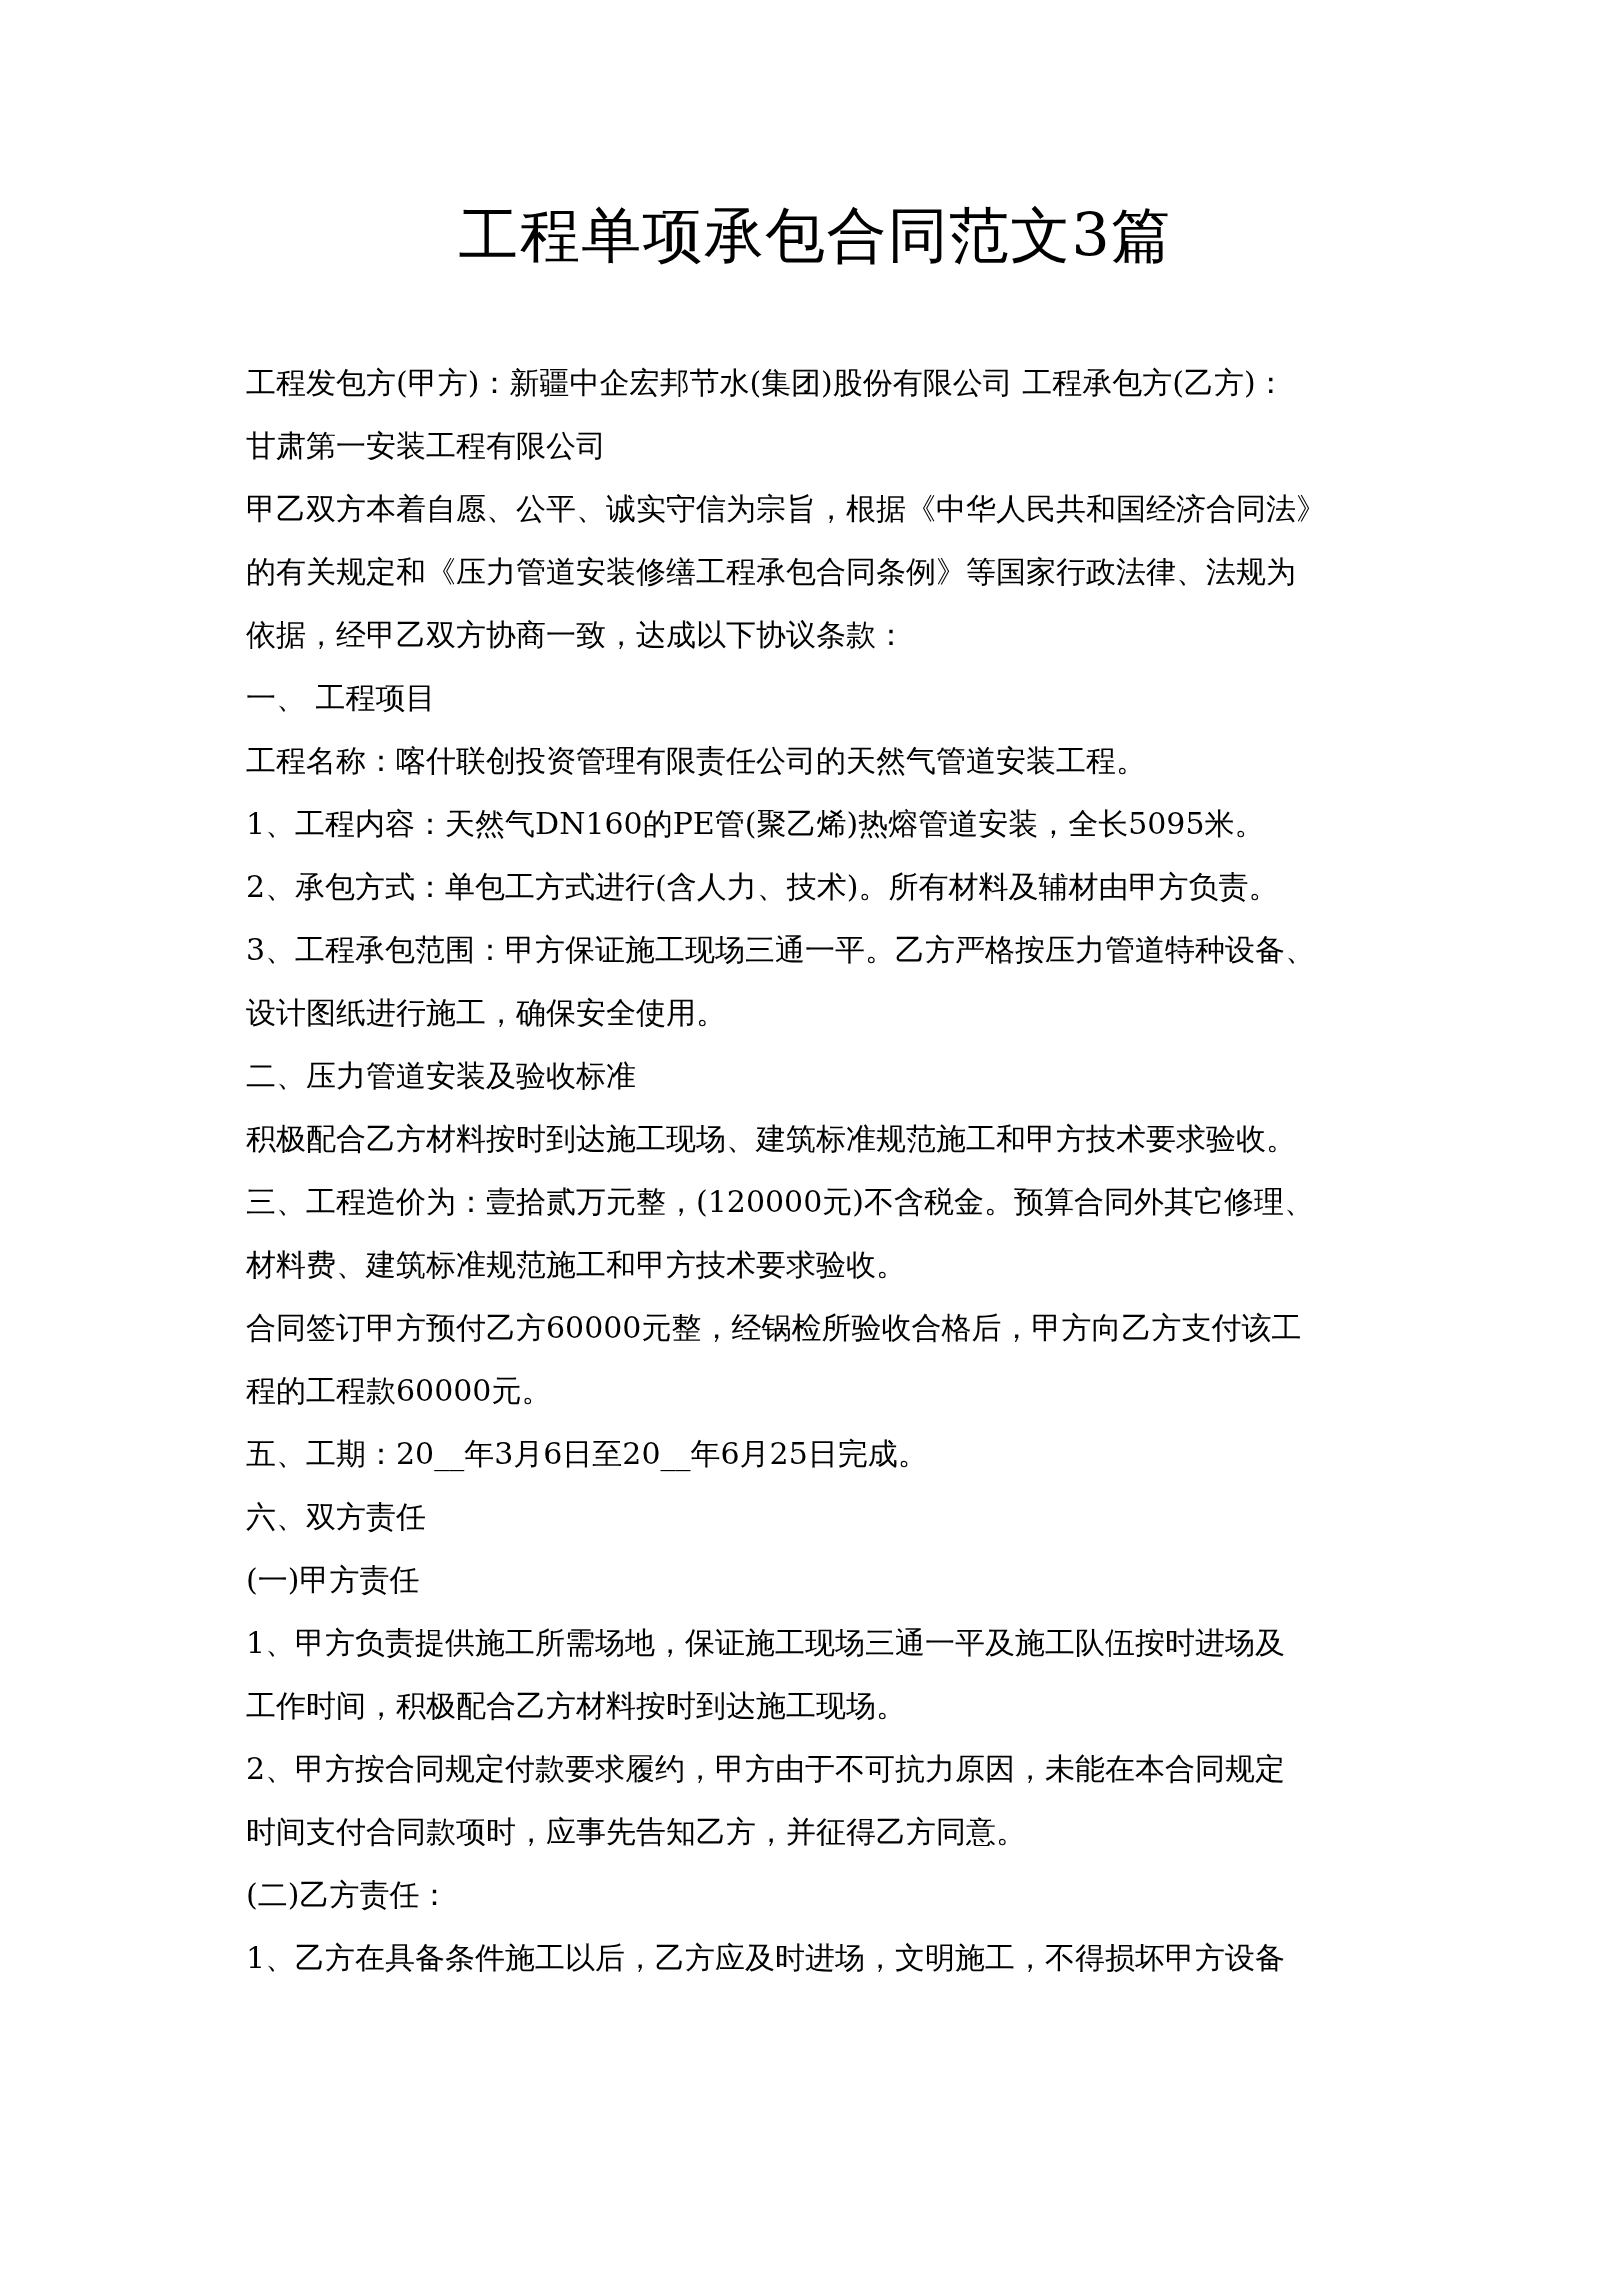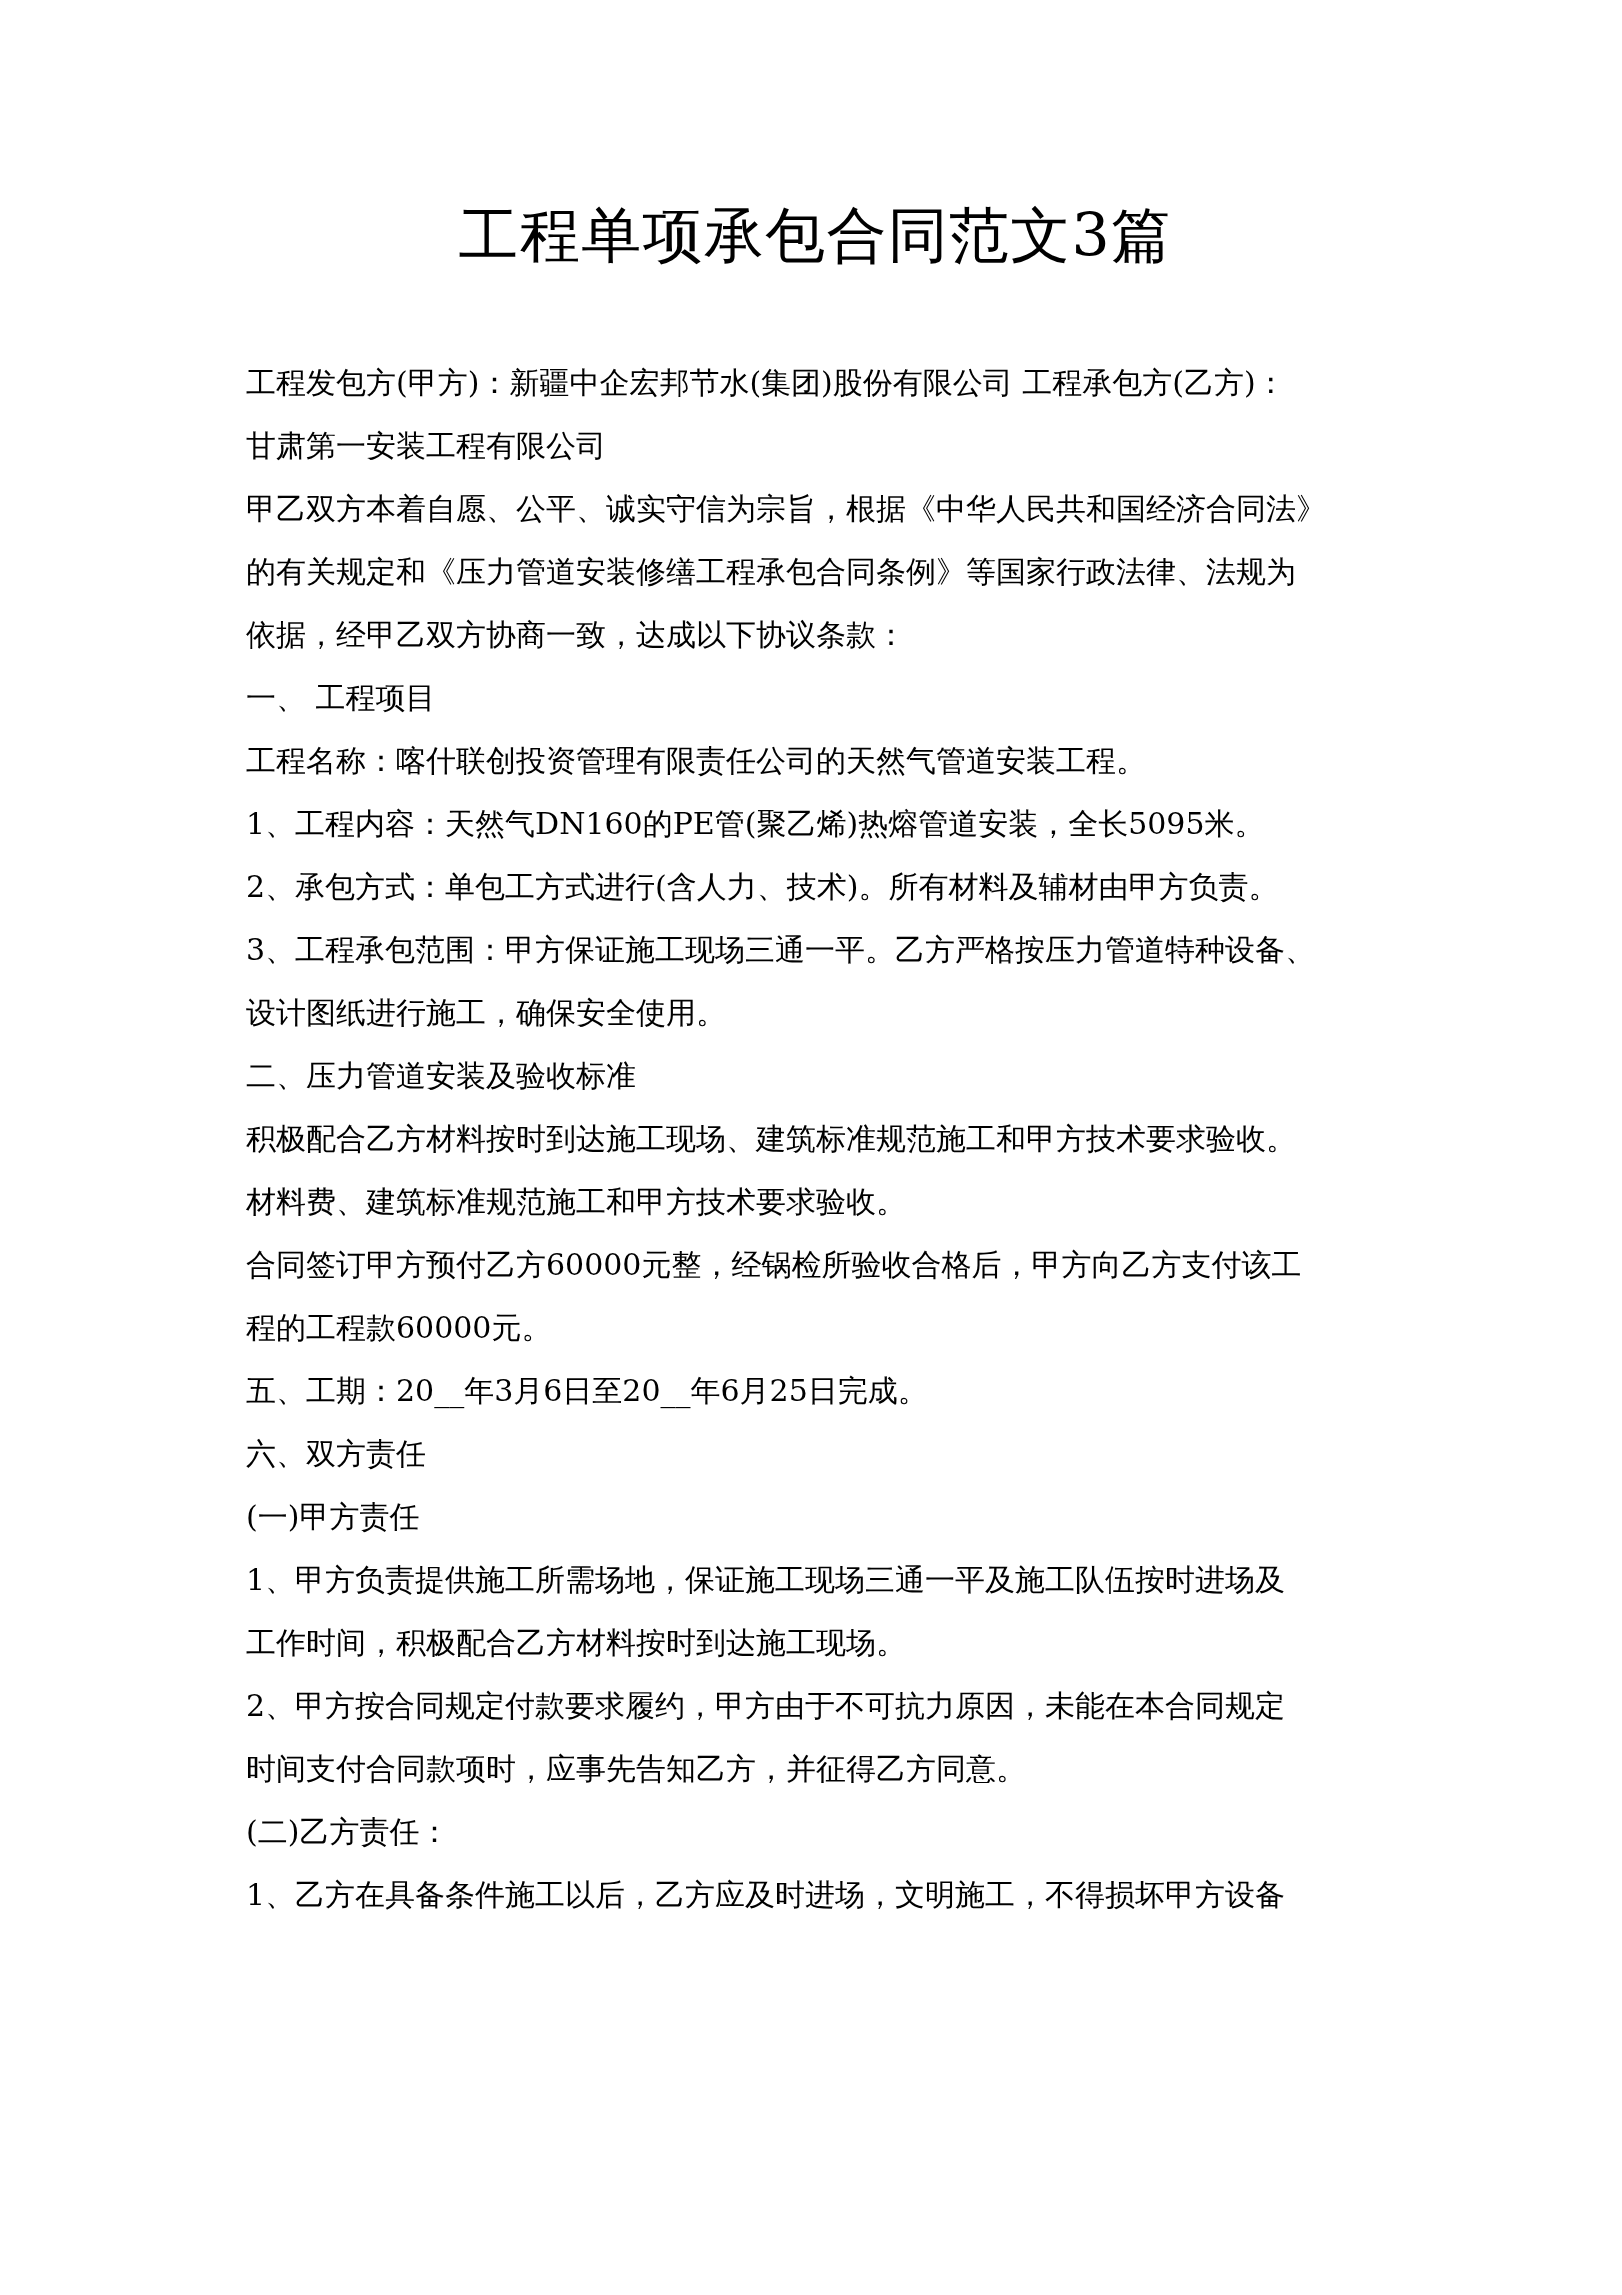"三、工程造价为：壹拾贰万元整，(120000元)不含税金。预算合同外其它修理、" div.line { html: none -> <div>三、工程造价为：壹拾贰万元整，(120000元)不含税金。预算合同外其它修理、</div> }
